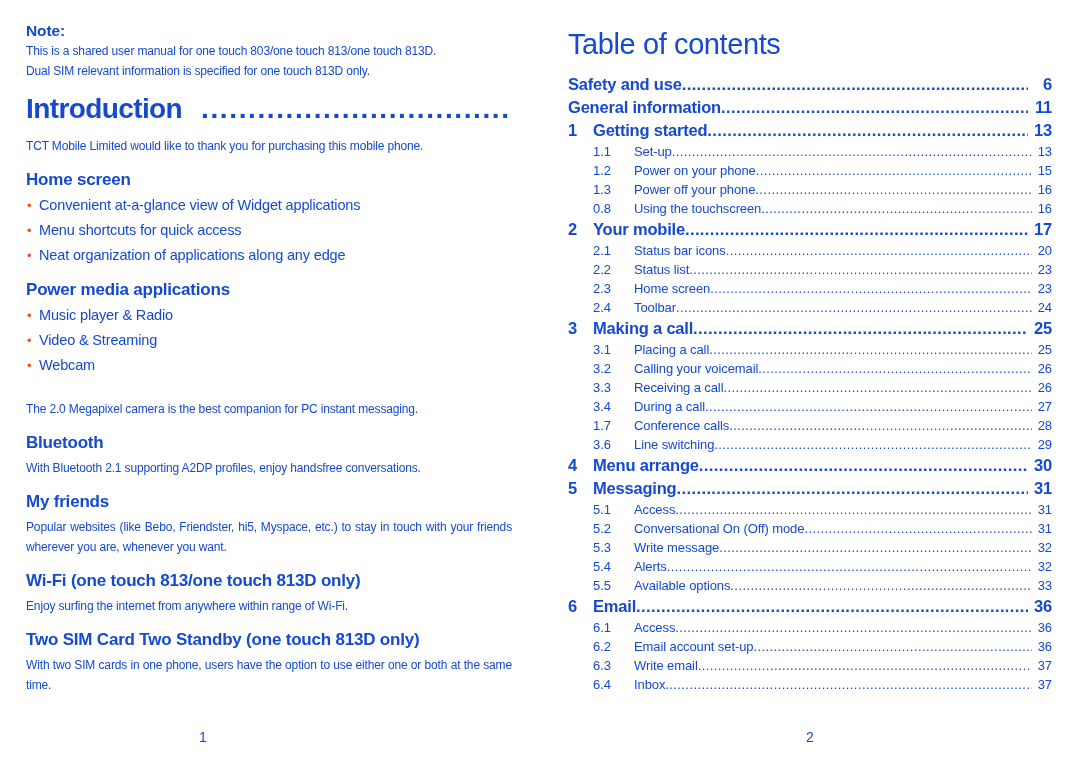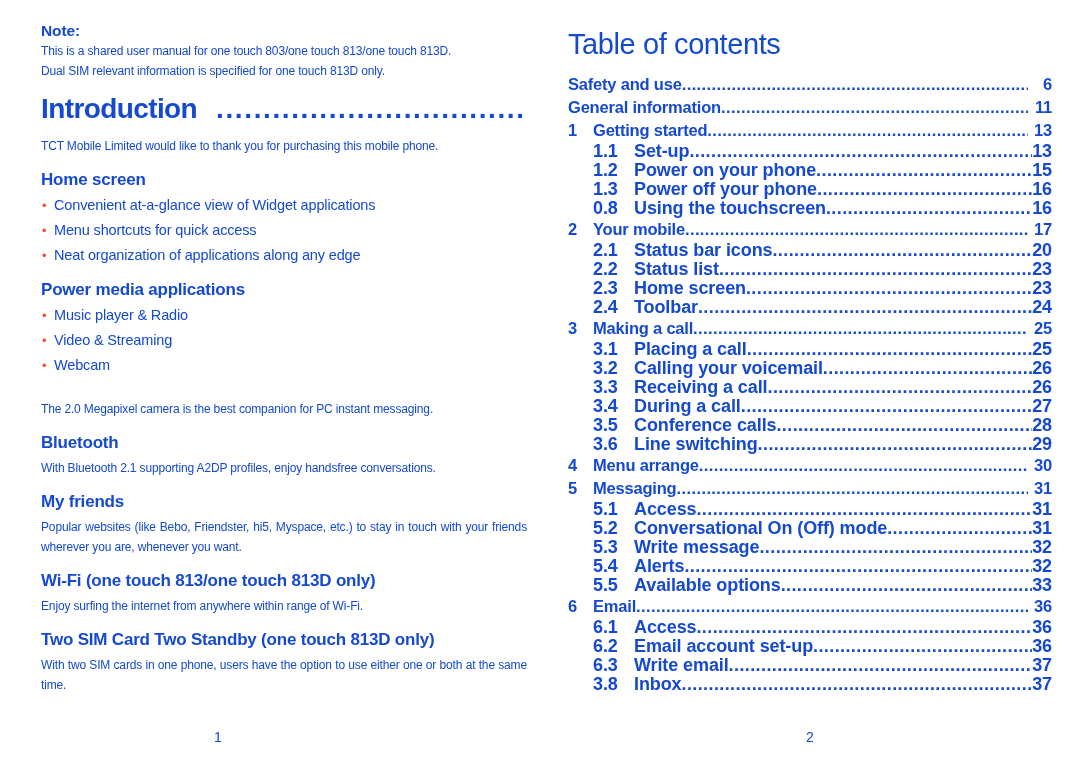"Note:" .page-left { left: 15px -> 0 }
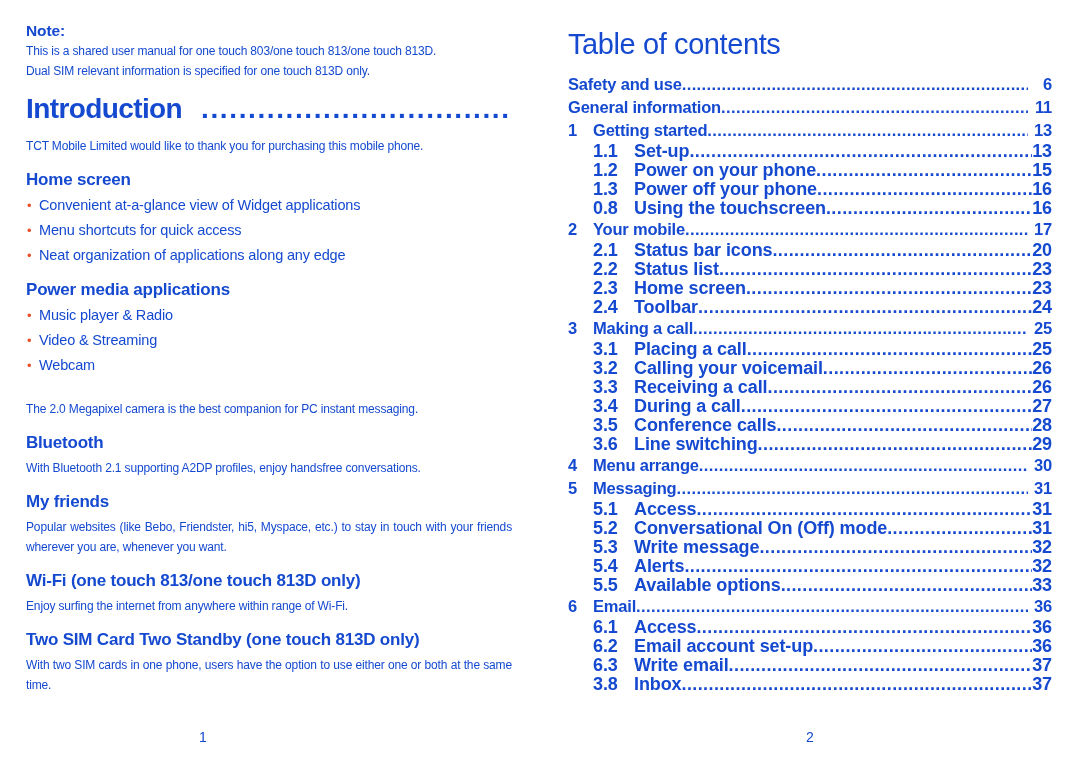"1.1" .toc-l2 { font-size: 18px -> 13px; font-weight: bold -> normal }
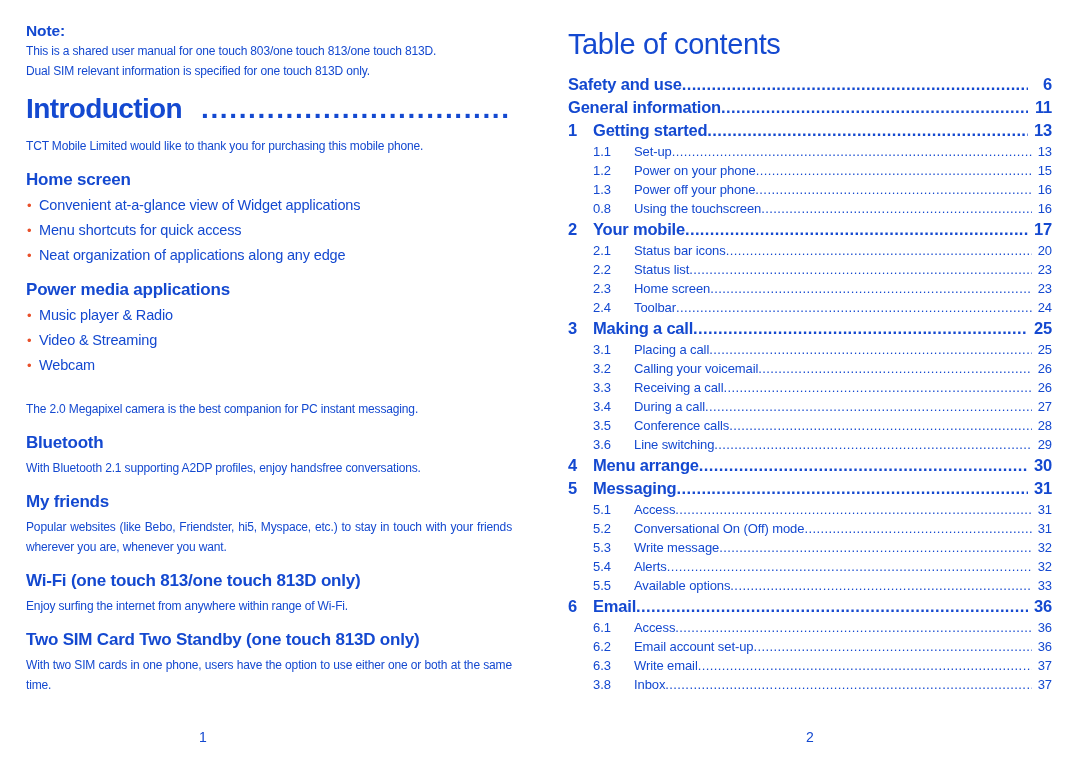"3.5" span.toc-num { text: 3.5 -> 1.7 }
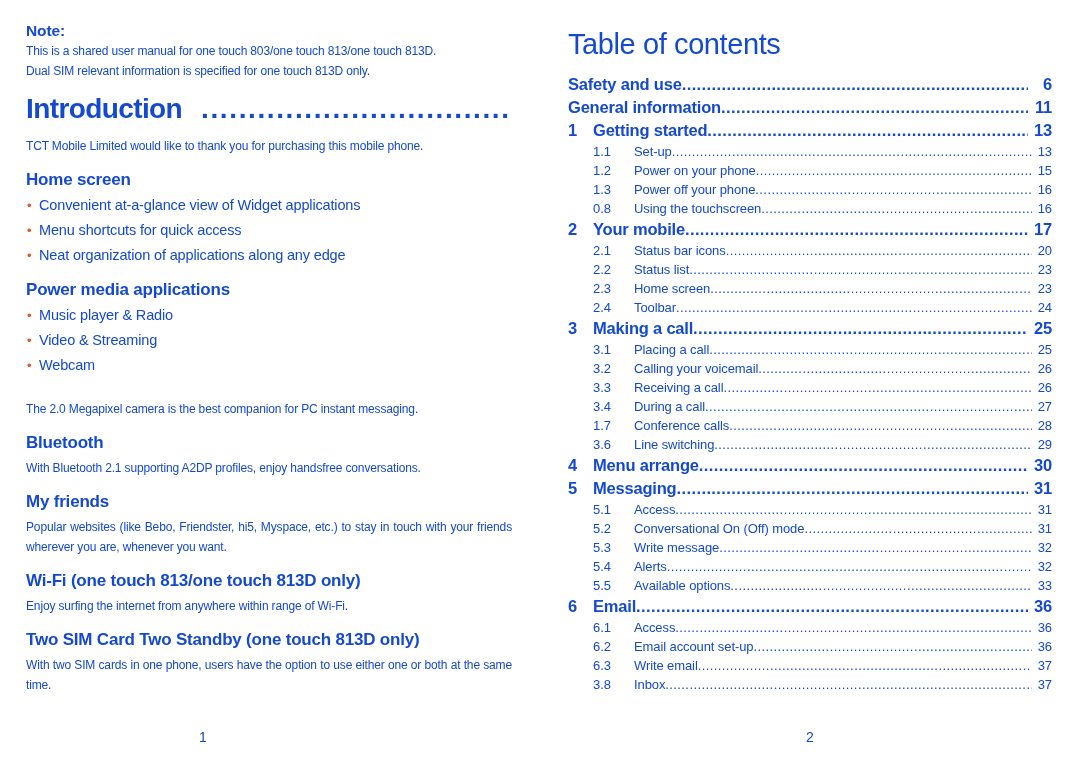"3.8" span.toc-num { text: 3.8 -> 6.4 }
